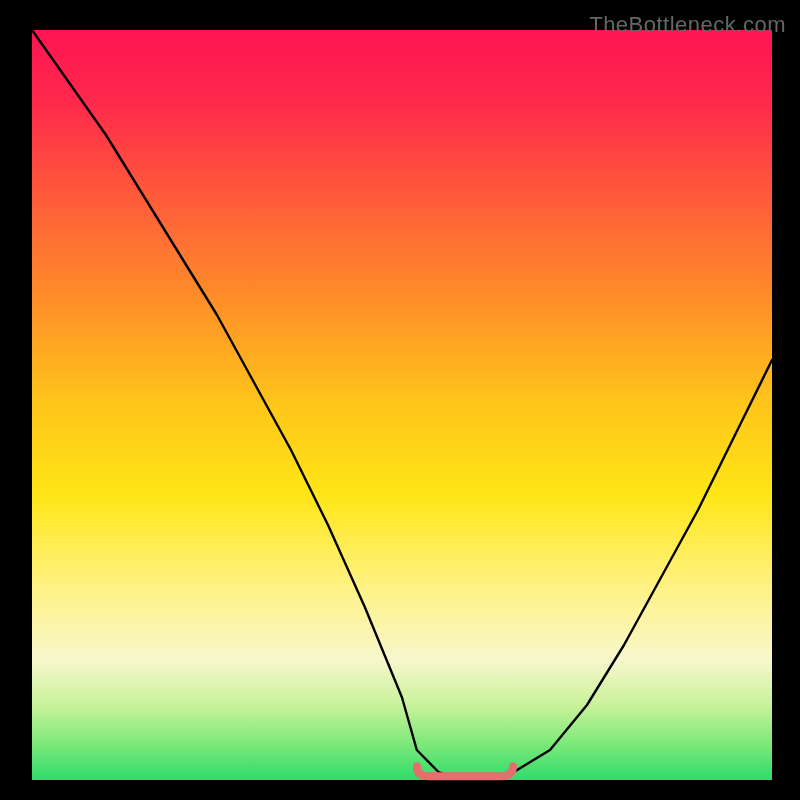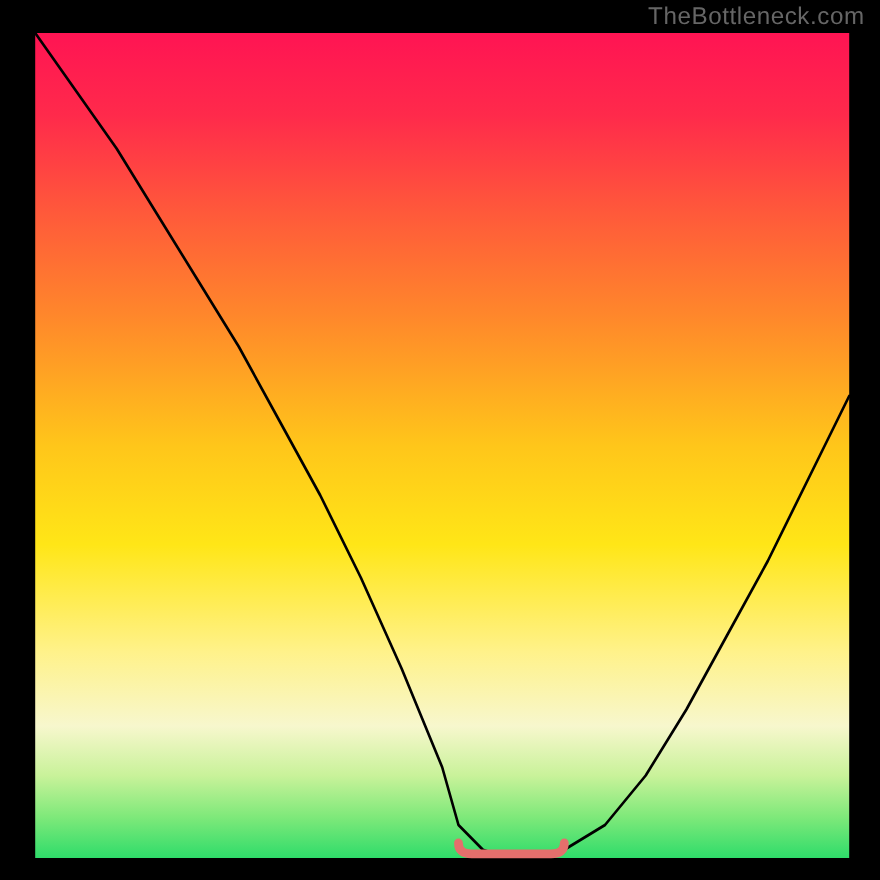"TheBottleneck.com" .watermark { top: 2px -> 12px }
